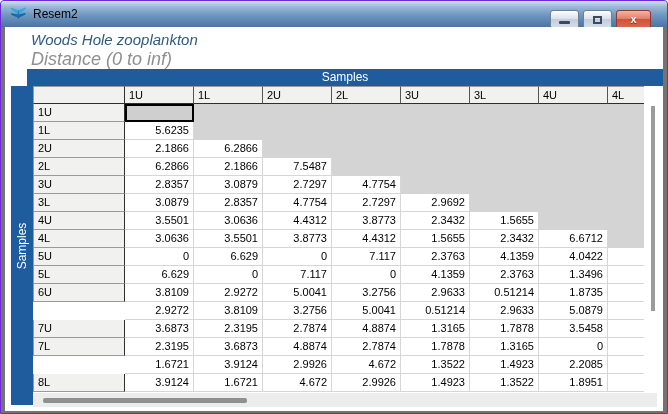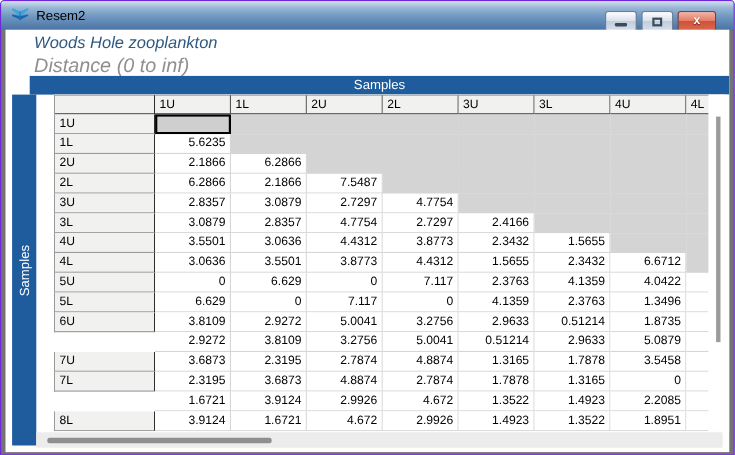"1U" .grid-viewport { left: 44px -> 28px }
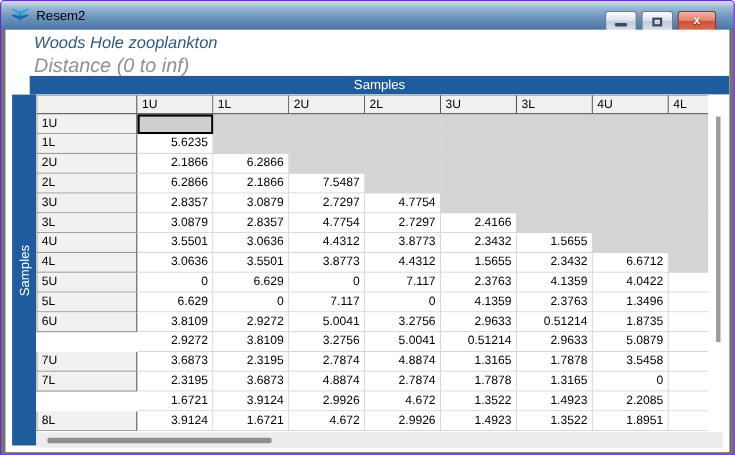"2.4166" div.gcell { text: 2.4166 -> 2.9692 }
